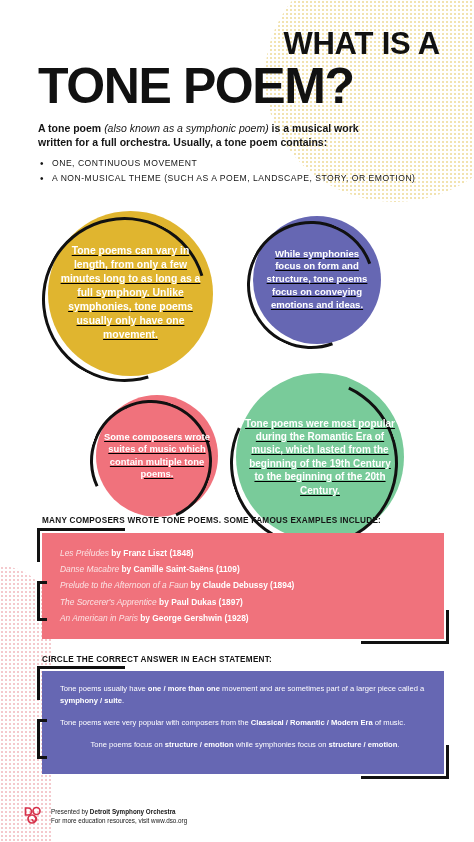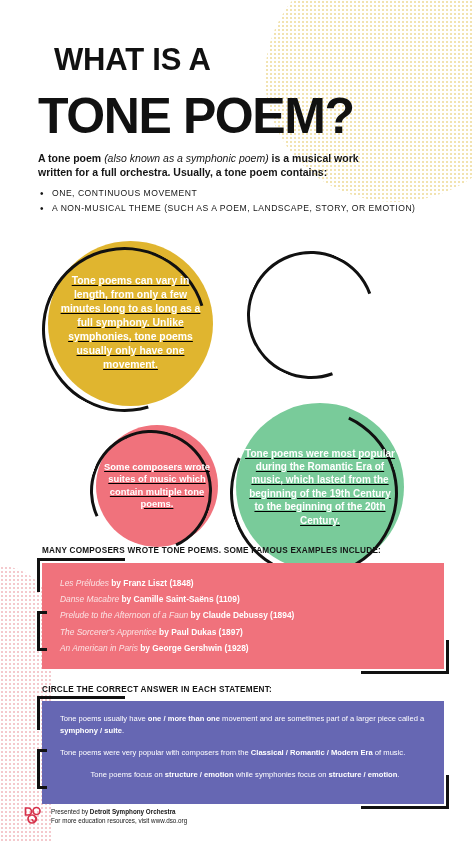"WHAT IS A" .title-1 { margin: 16px -> 0; text-align: none -> right }
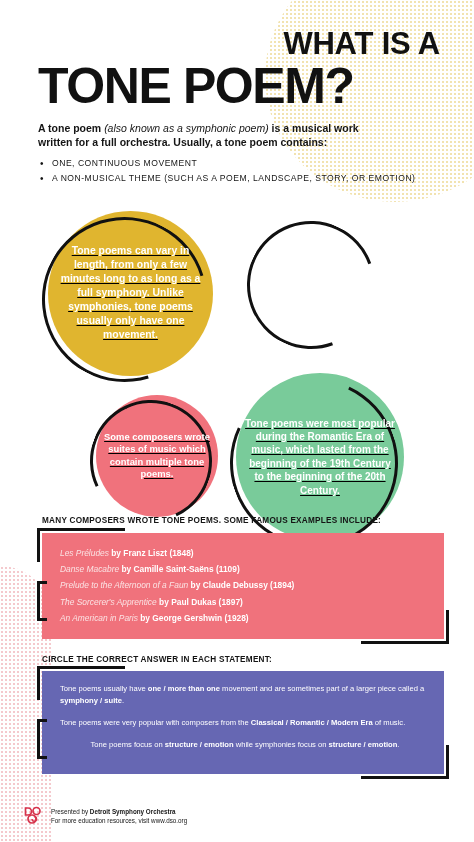"While symphonies focus on form" div.bubble { html: none -> <div> <span>While symphonies focus on form and structure, tone poems focus on conveying emotions and ideas.</span> </div> }
